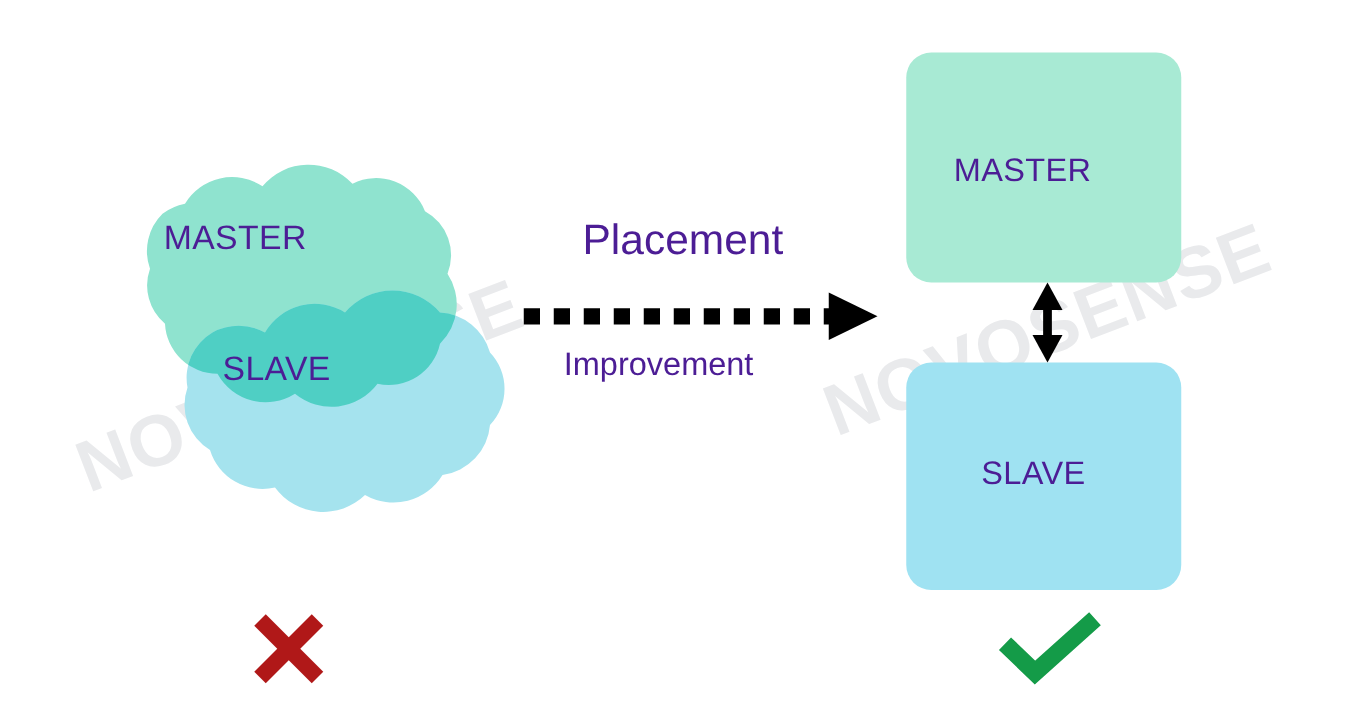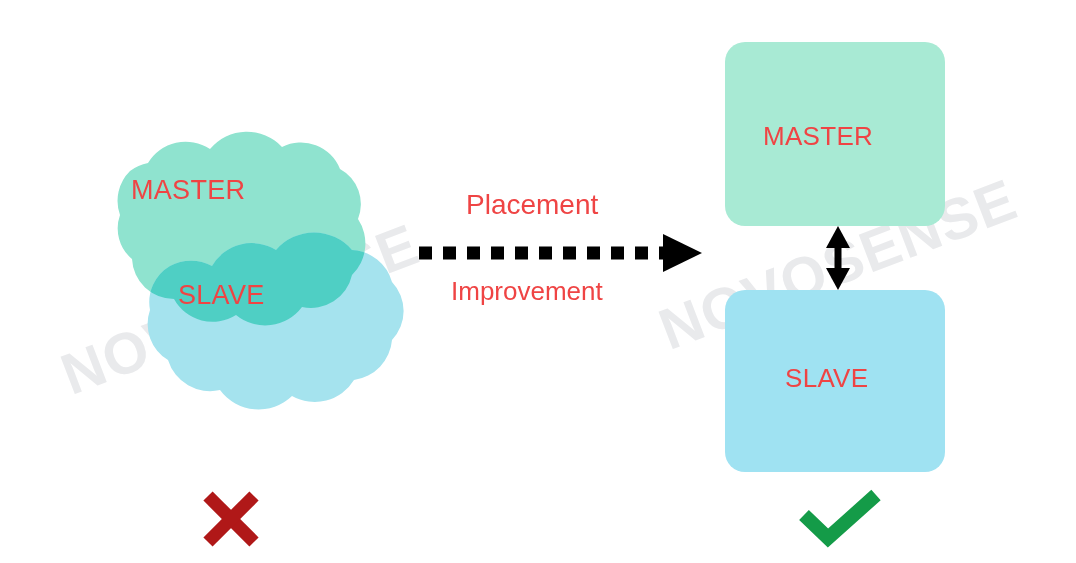"MASTER" .lbl { color: #ef4444 -> #4c1d95 }
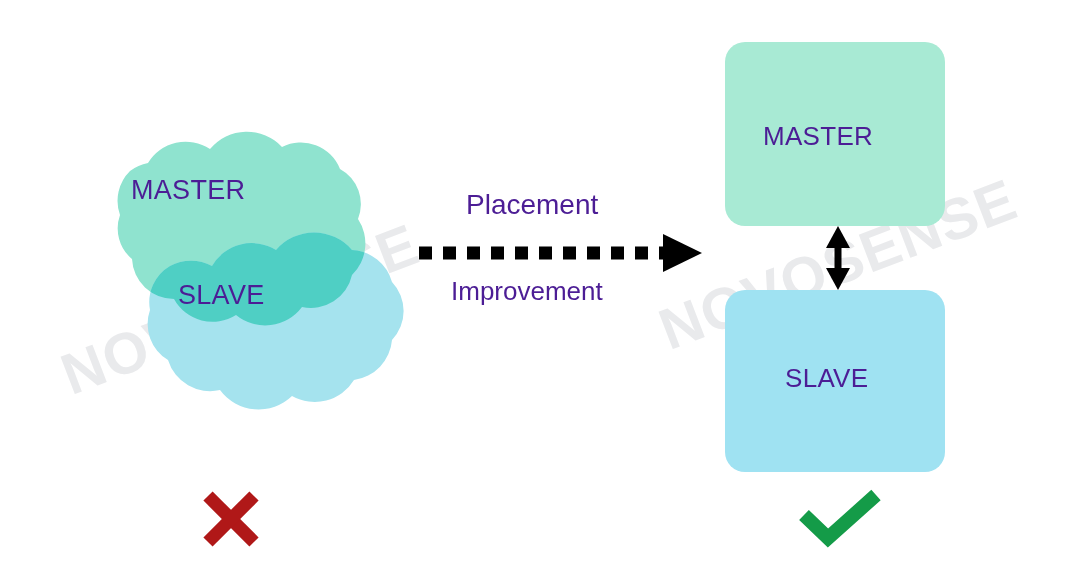"Placement" #arrow-label-top { font-size: 28px -> 34px; top: 189px -> 173px }
